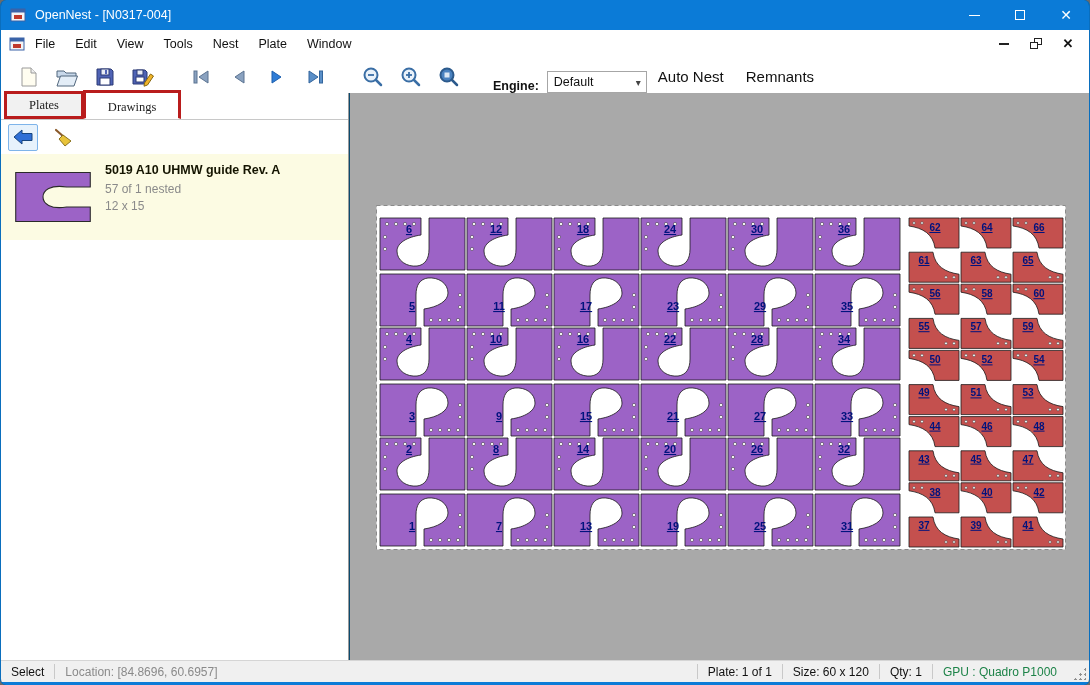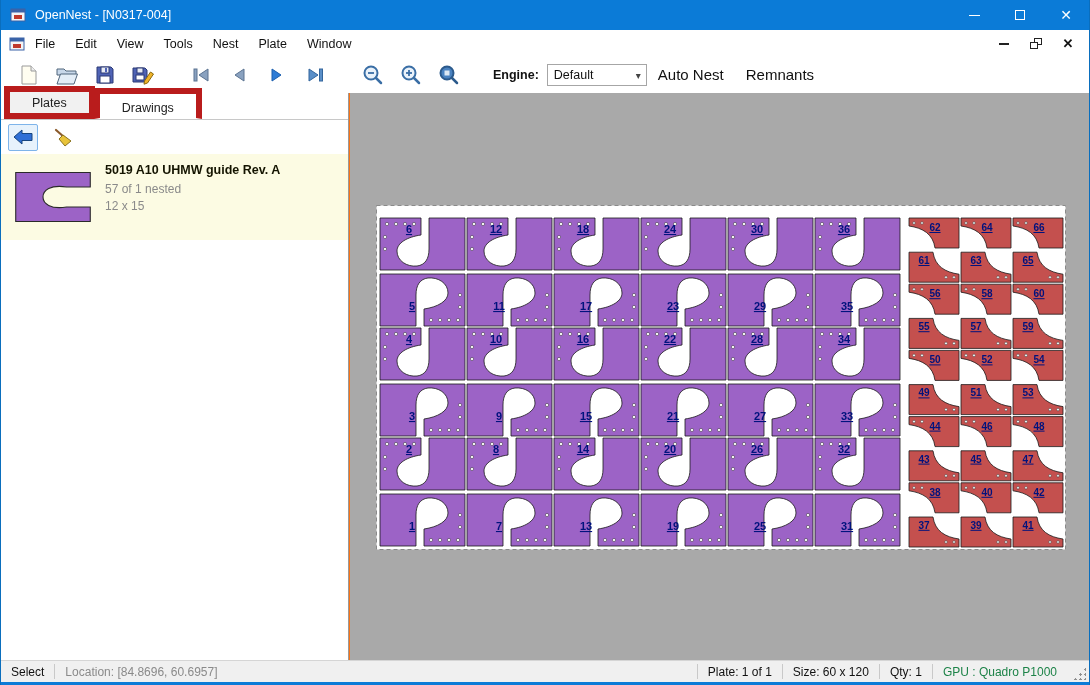"OpenNest - [N0317-004]" .window { background: #f97316 -> #0c4a6e; border-radius: none -> 6px }
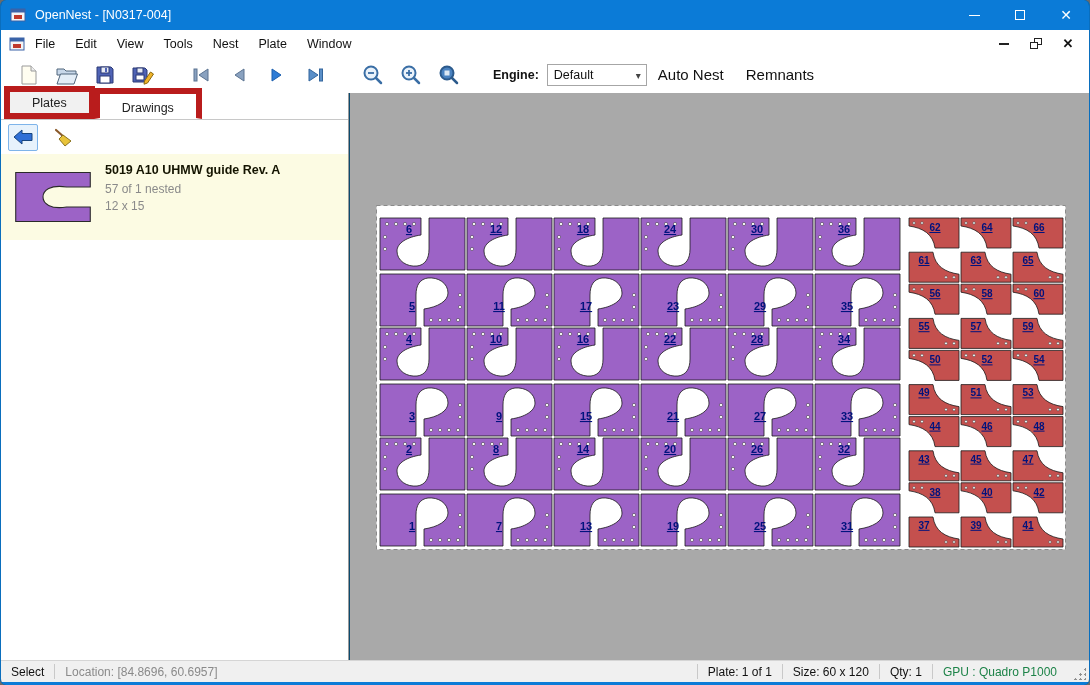"Engine:" .toolbar { align-items: center -> flex-end }
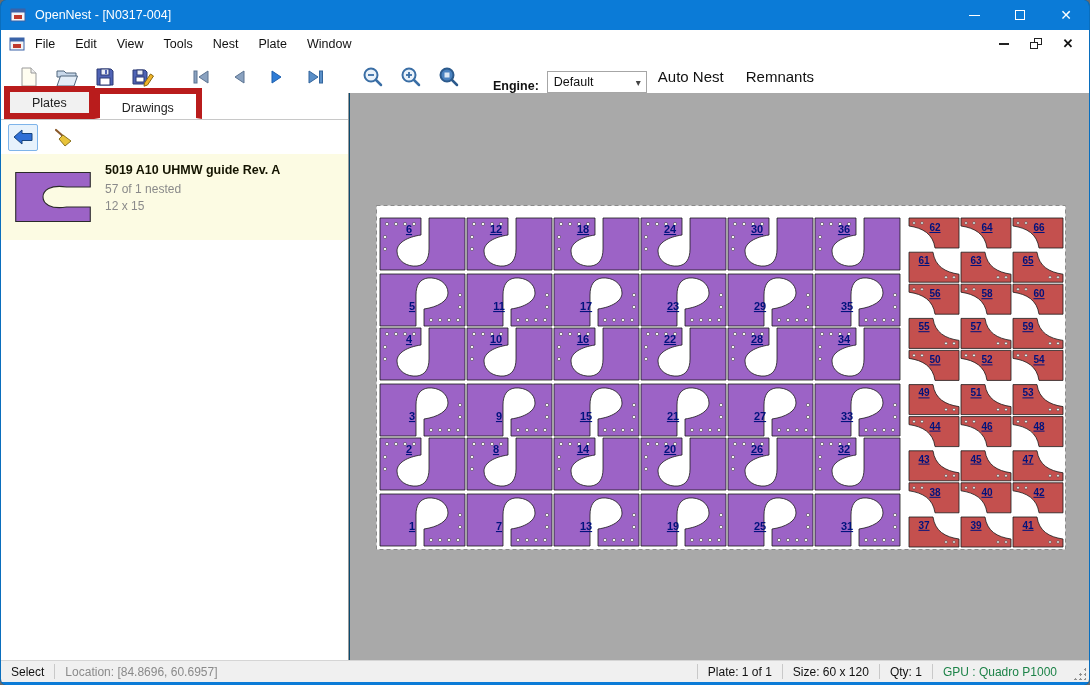"Plates" .tab { border: 6px solid #b91c1c -> 3px solid #b91c1c; font-family: none -> Liberation Serif, serif }
